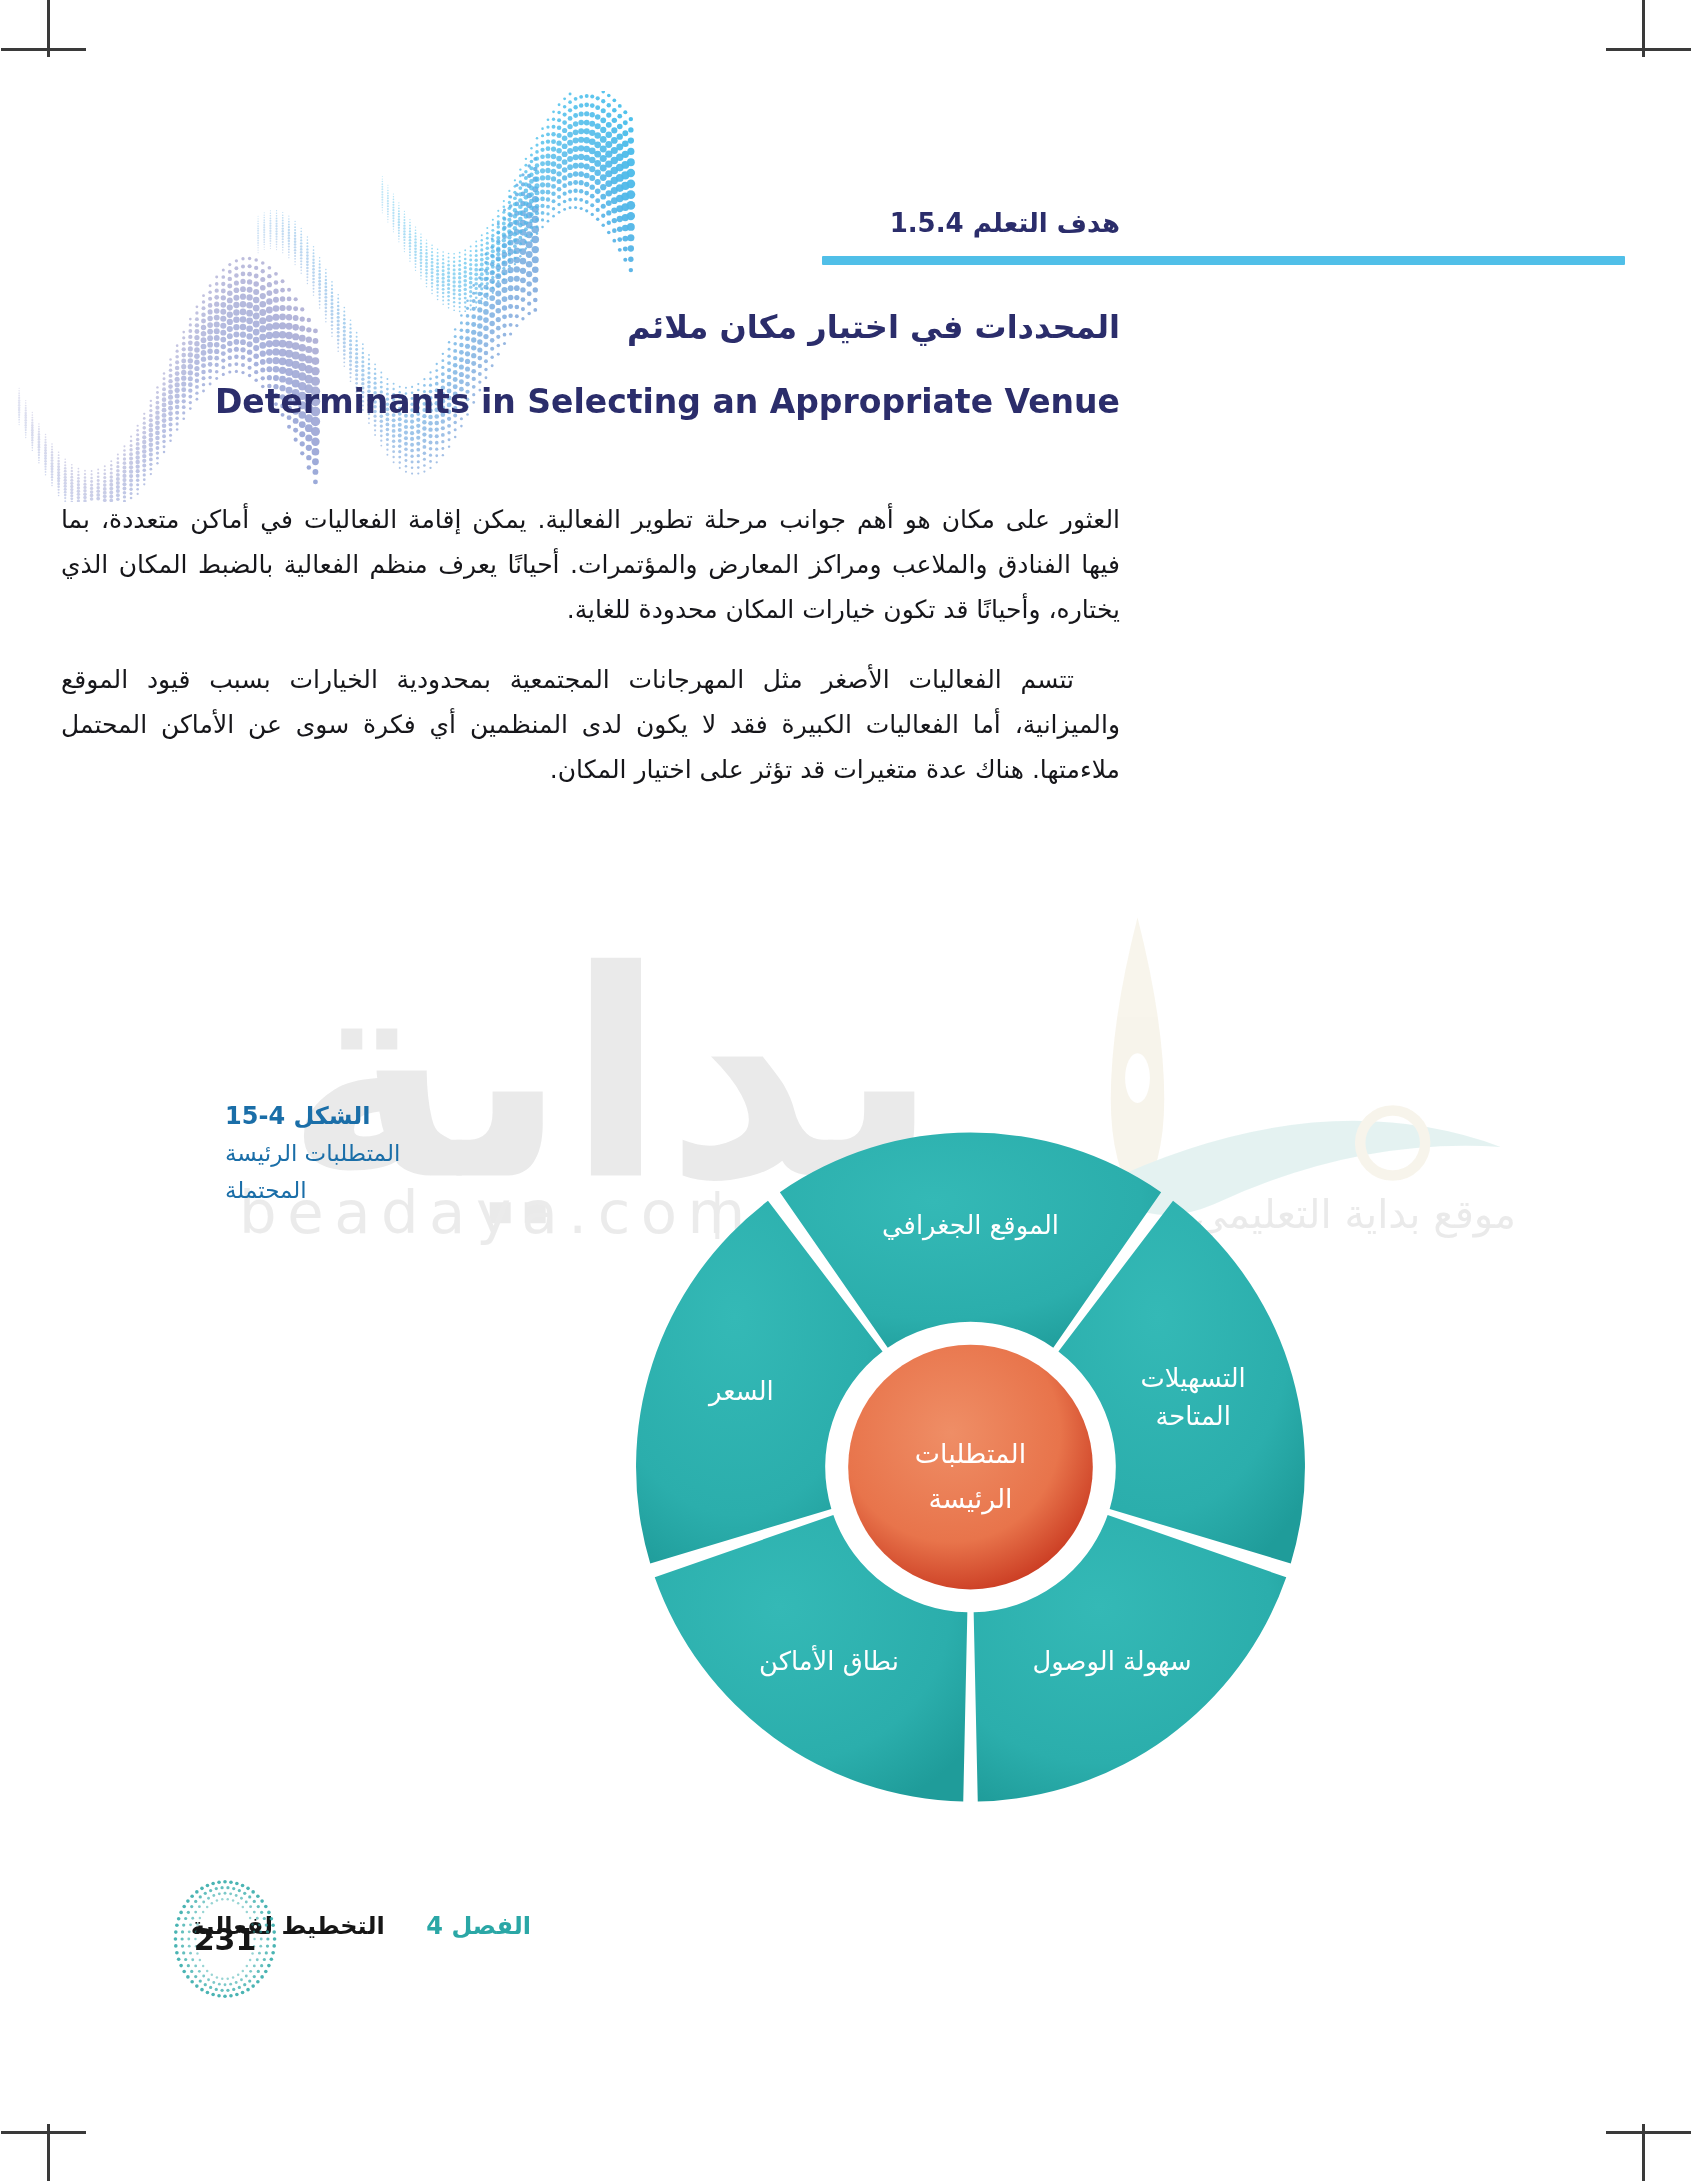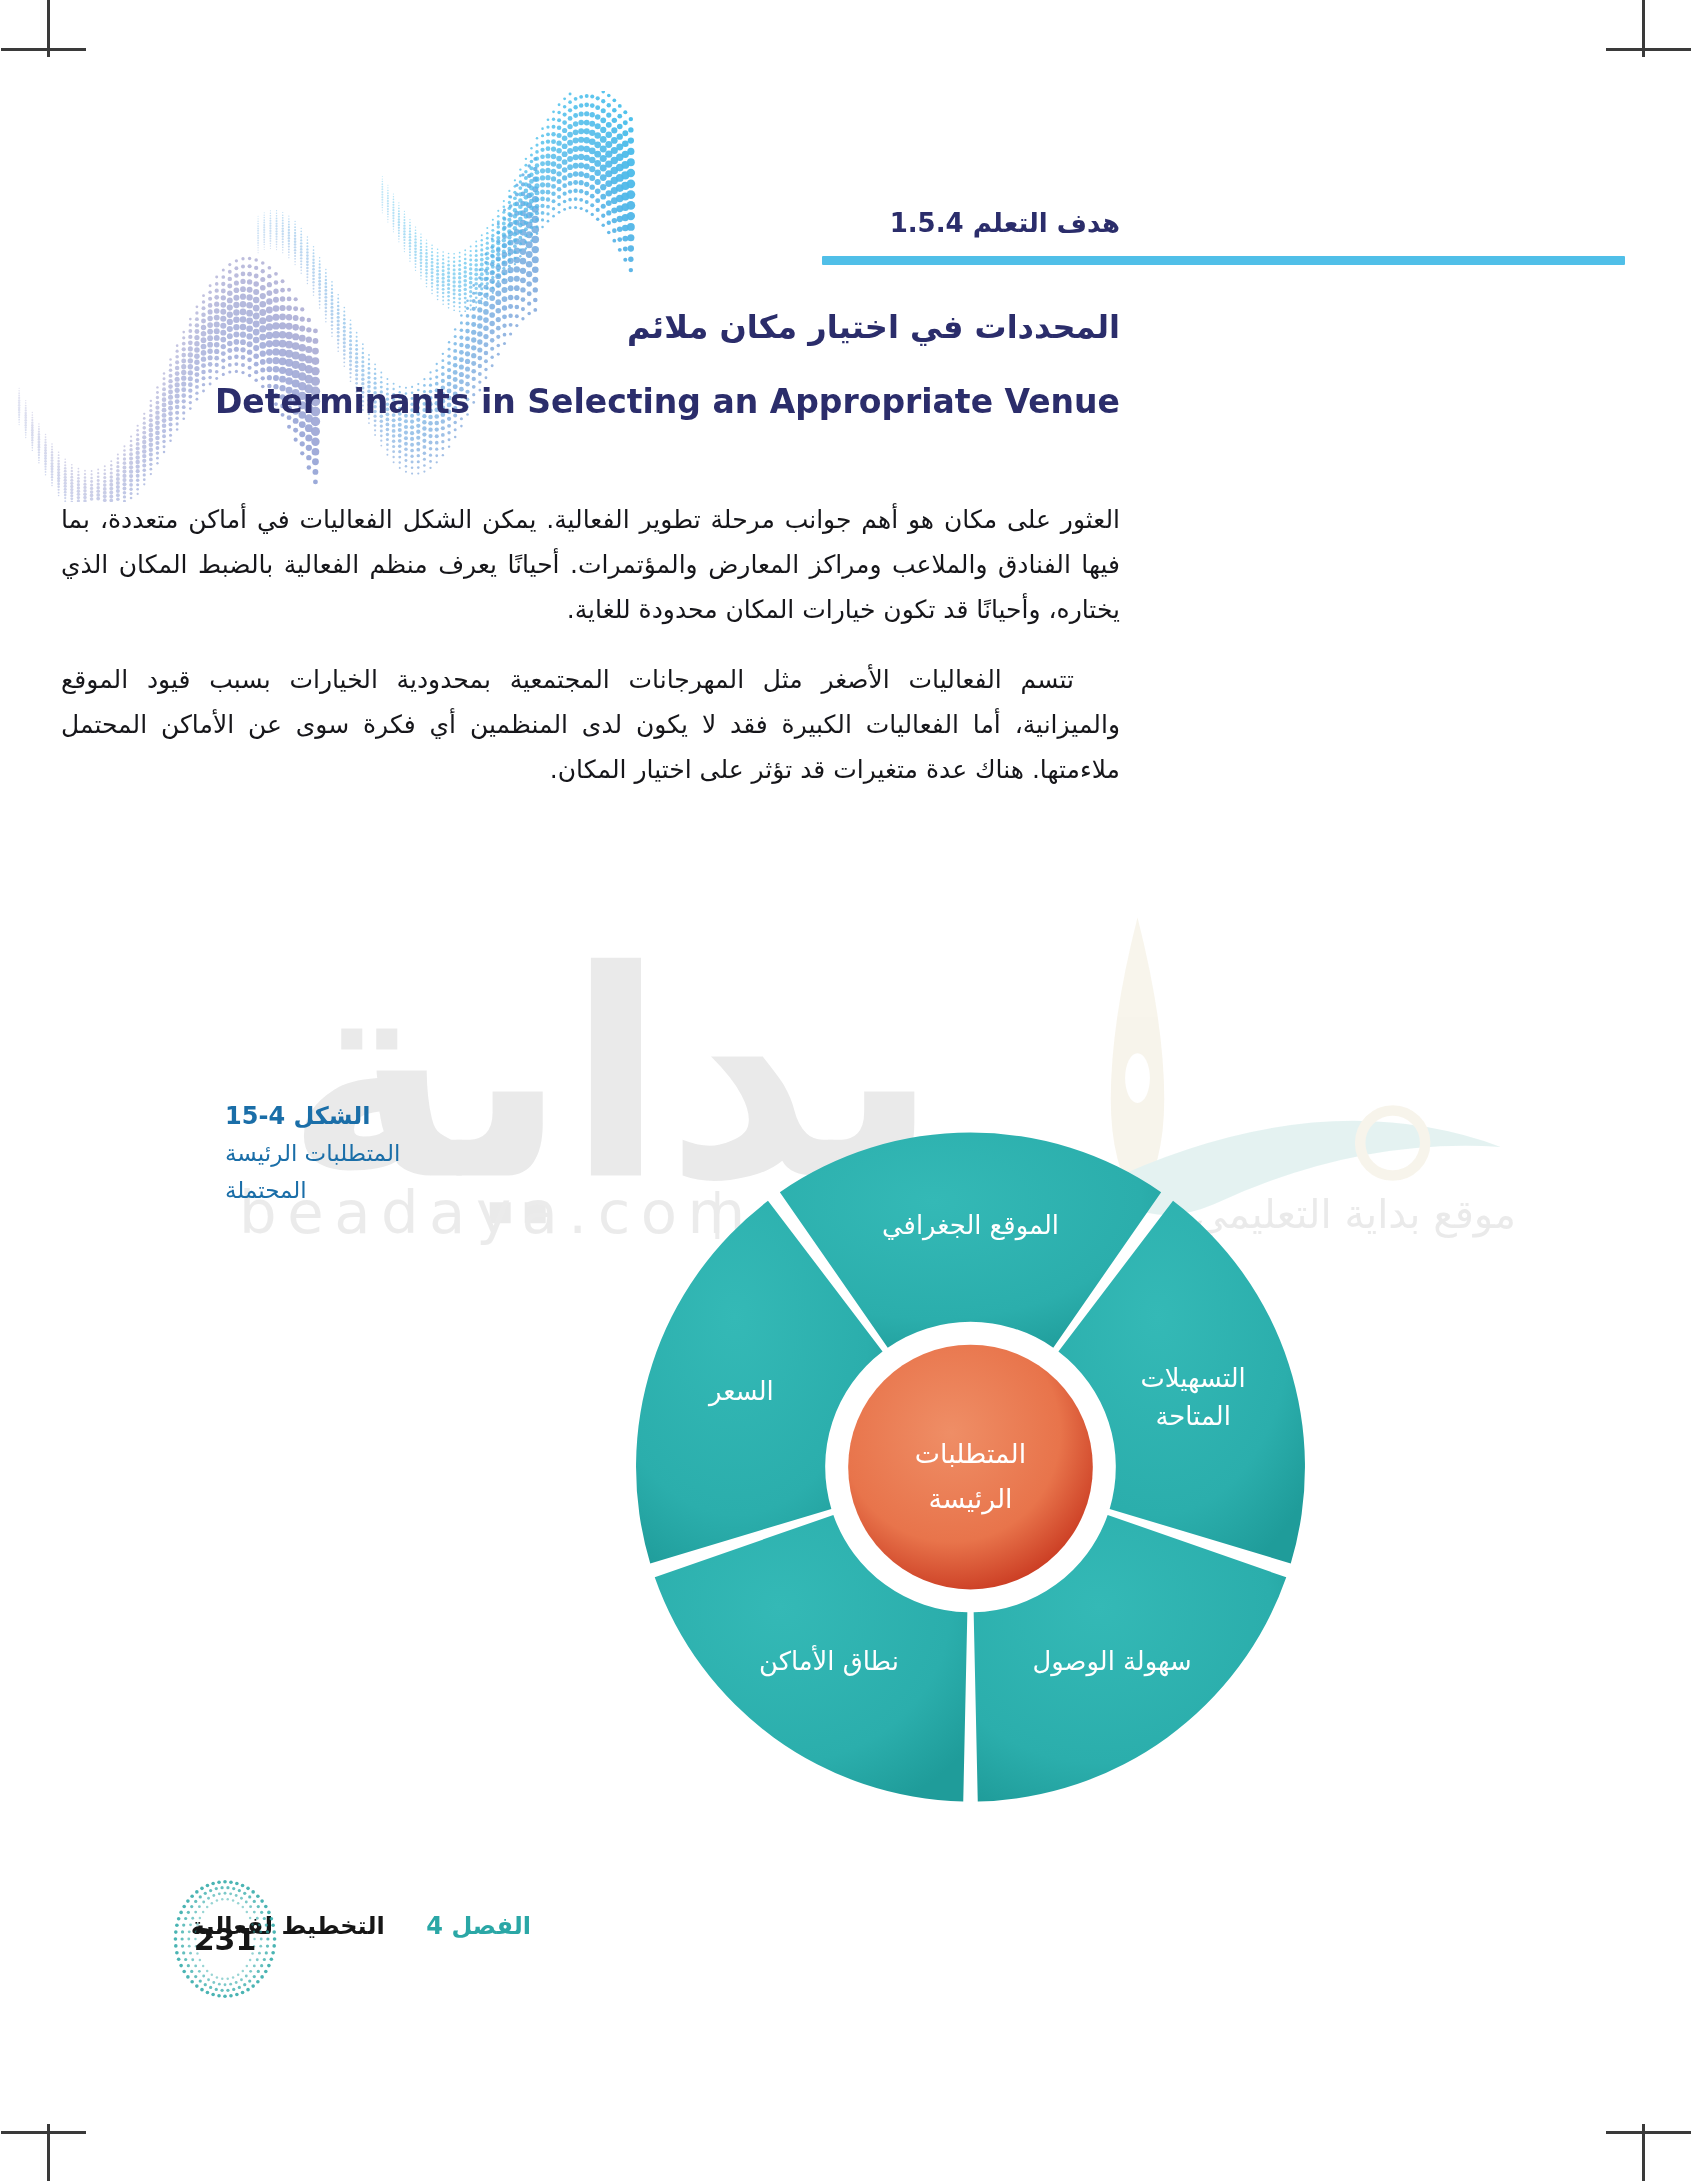"العثور على مكان هو أهم" p { text: الشكل -> إقامة }
